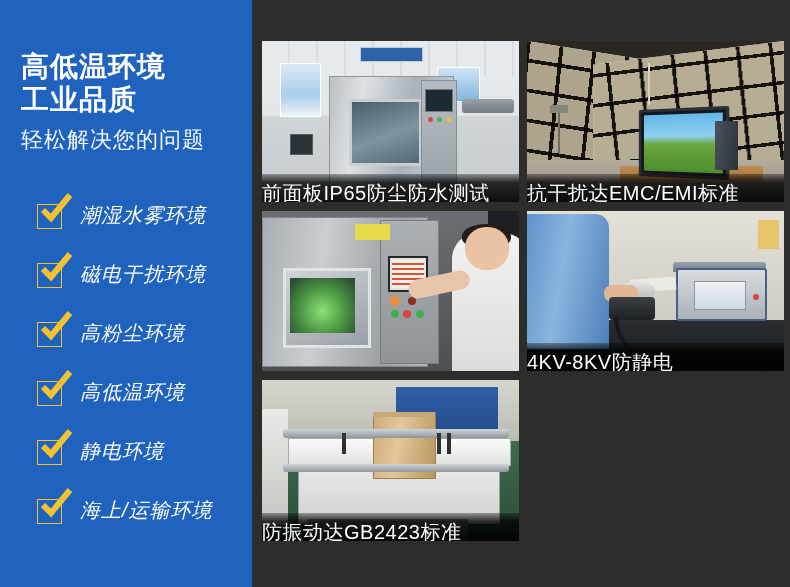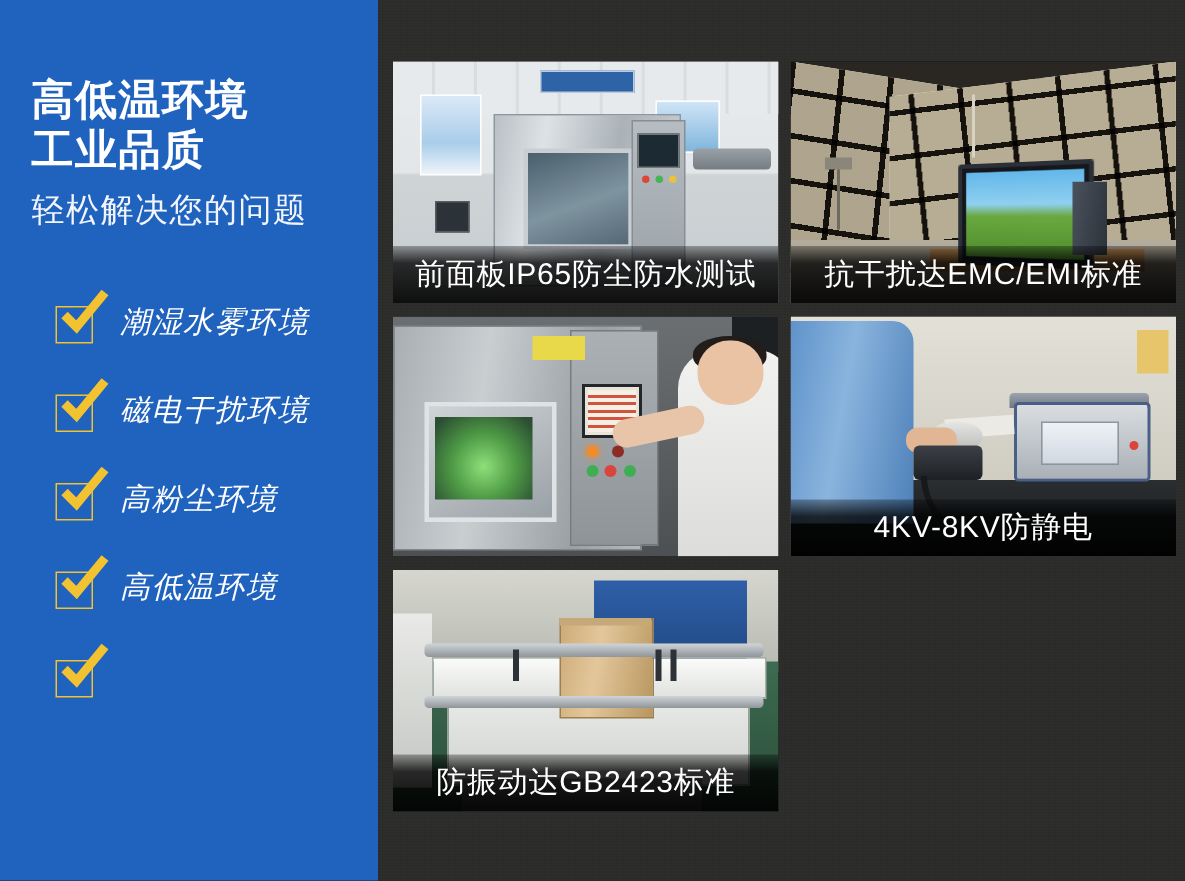"前面板IP65防尘防水测试" .caption { height: 38px -> 28px; text-align: center -> left }
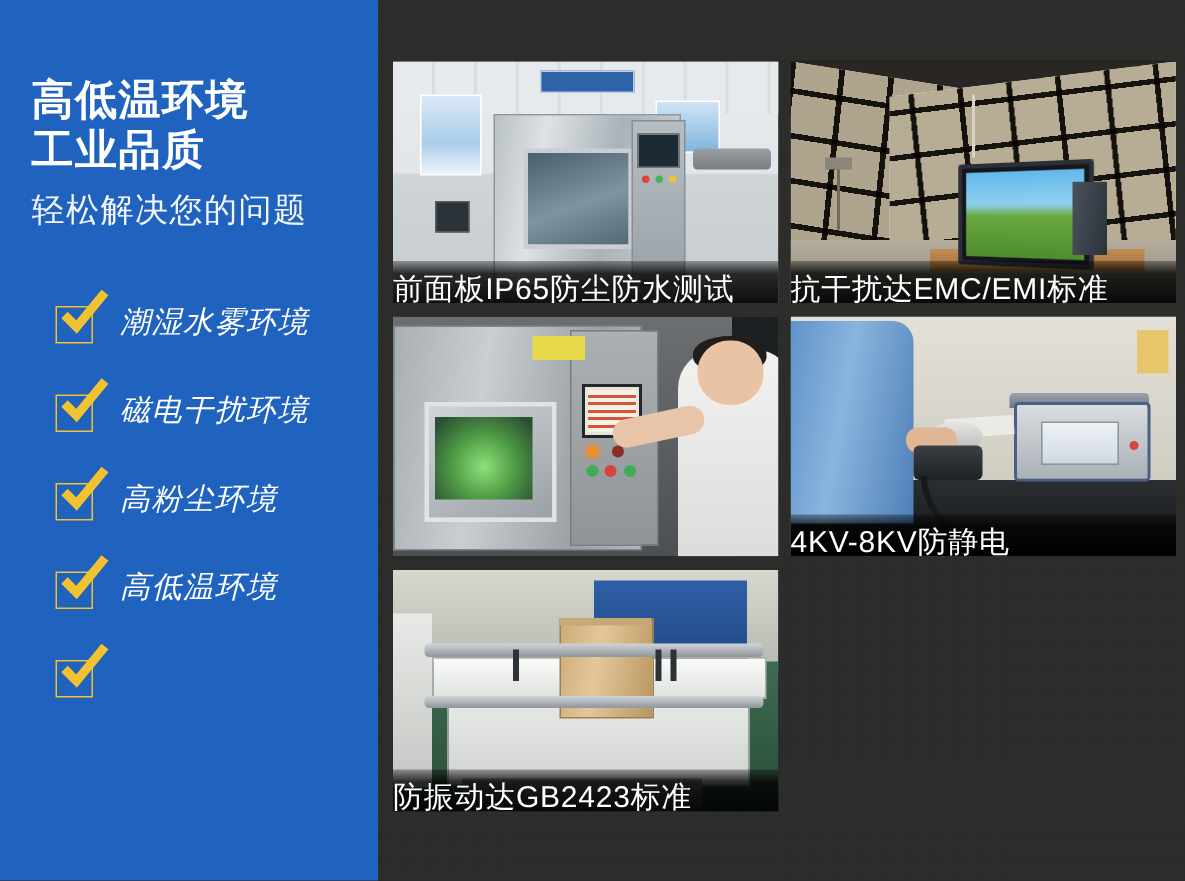"静电环境" div.check-row { html: none -> <div> <span></span> <svg> <path></path> </svg> <span>静电环境</span> </div> }
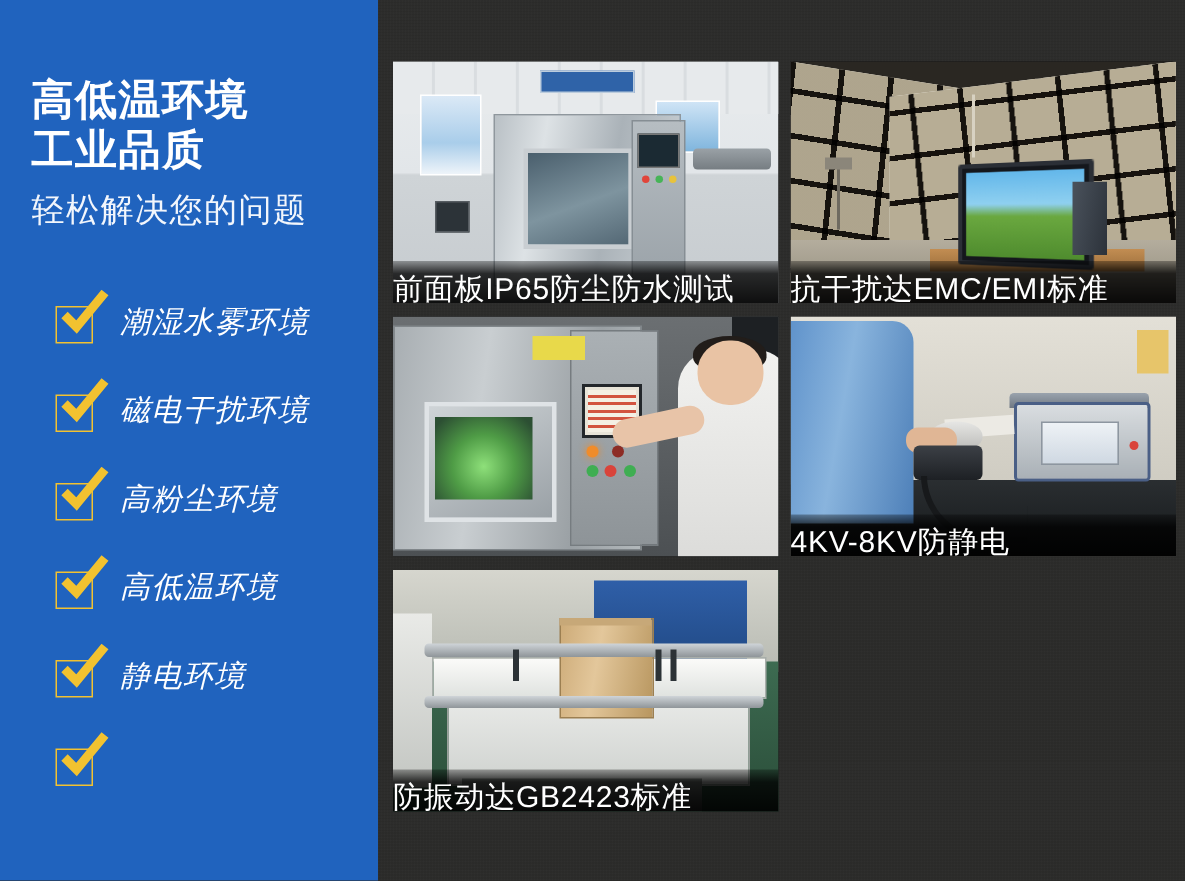"海上/运输环境" span.check-label { html: none -> <span>海上/运输环境</span> }
